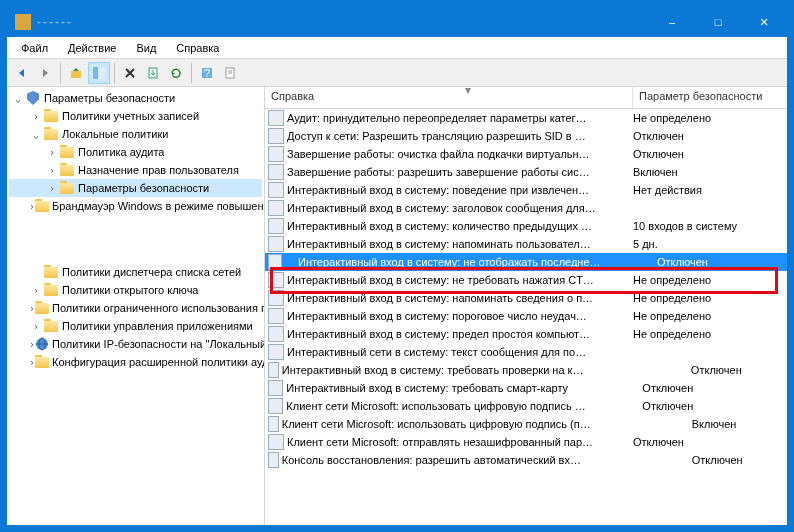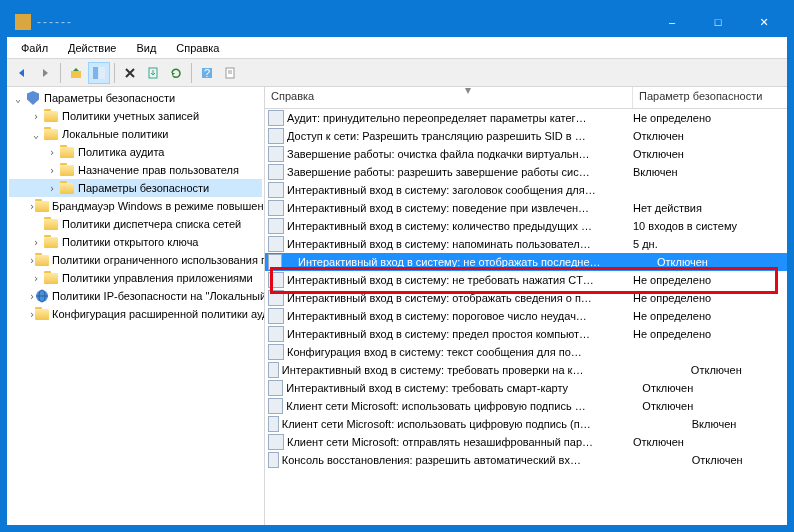"Интерактивный вход в систему: заголовок" div.row { order: before "Интерактивный вход в систему: поведение" -> after "Интерактивный вход в систему: поведение" }
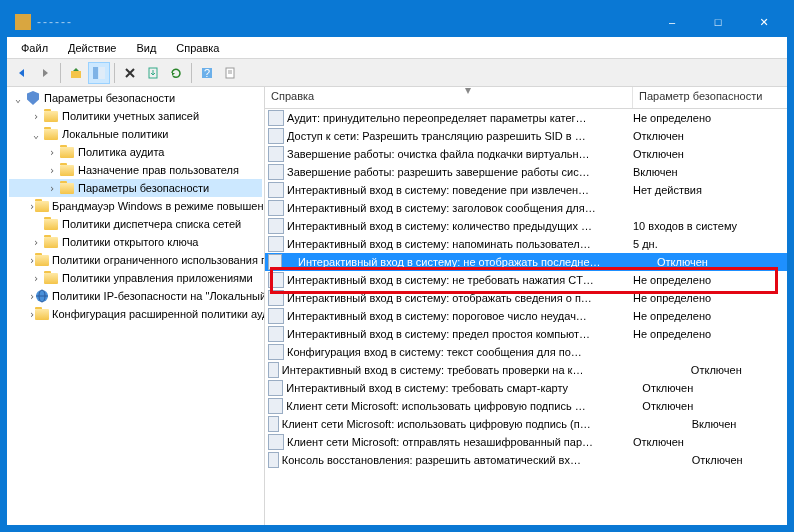"Политики диспетчера списка сетей" div.treeitem { margin-top: none -> 48px }
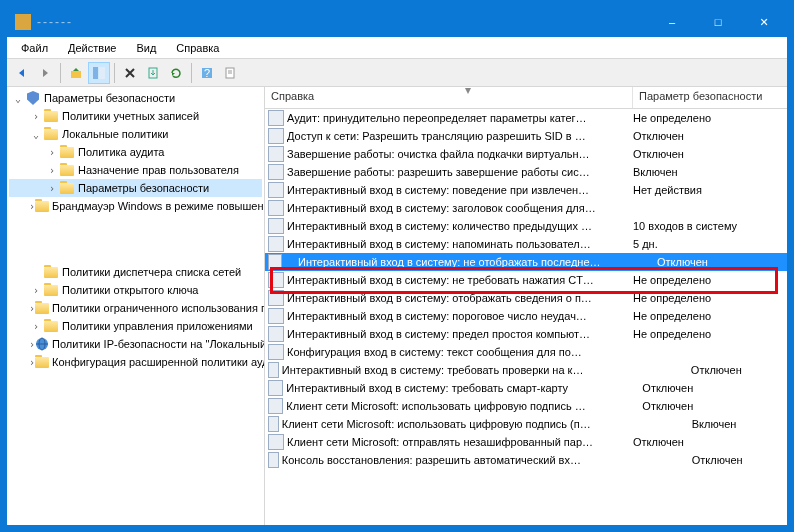"Интерактивный вход в систему: отображать" span.rtext { text: отображать -> напоминать }
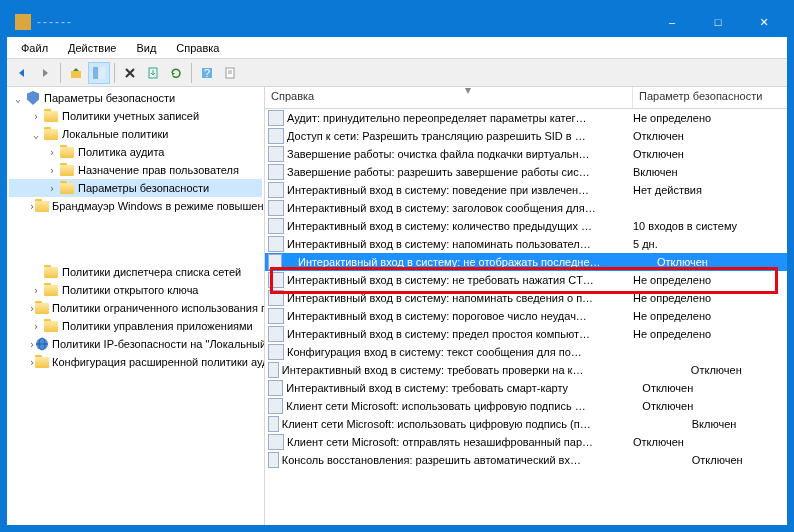"Конфигурация вход в систему: текст" span.rtext { text: Конфигурация вход -> Интерактивный сети }
